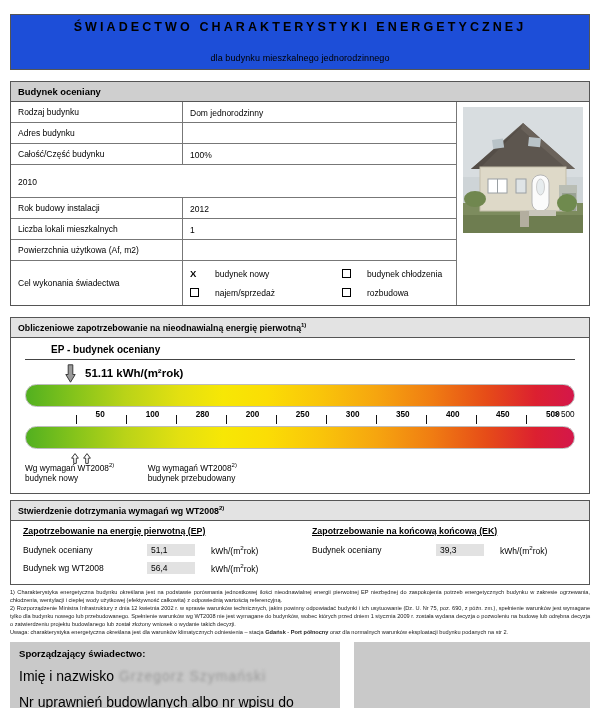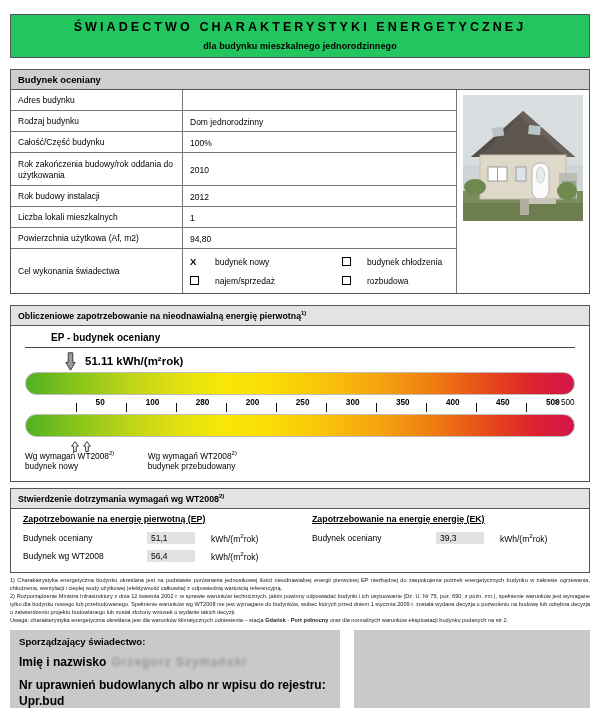"ŚWIADECTWO CHARAKTERYSTYKI ENERGETYCZNEJ" .header-band { background: #22c55e -> #1d4ed8 }
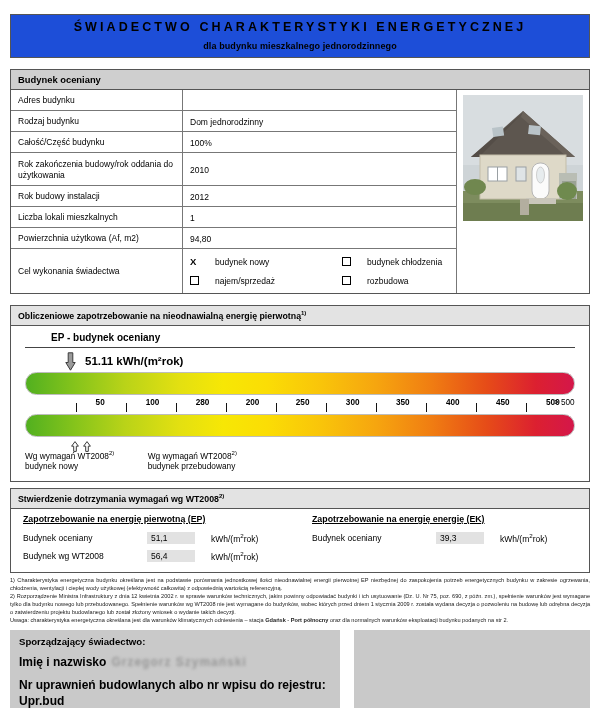"dla budynku mieszkalnego jednorodzinnego" .header-sub { font-weight: bold -> normal; margin-top: 7px -> 19px }
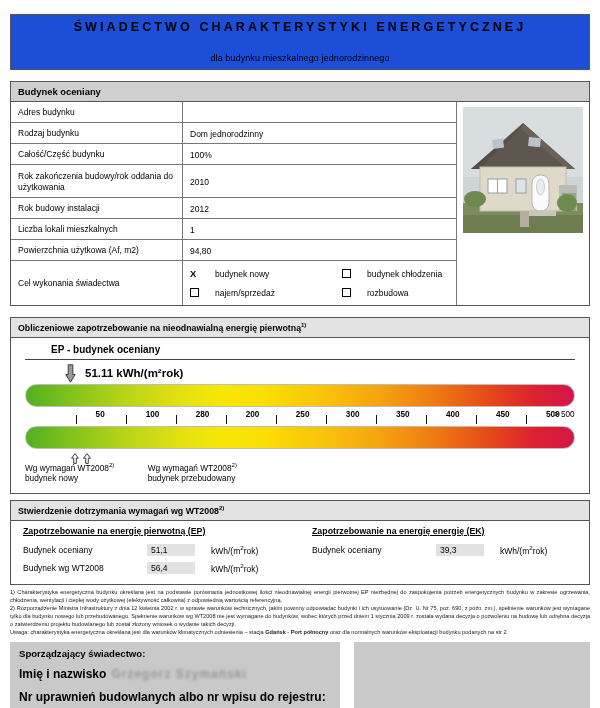"Adres budynku" div.brow { order: before "Rodzaj budynku" -> after "Rodzaj budynku" }
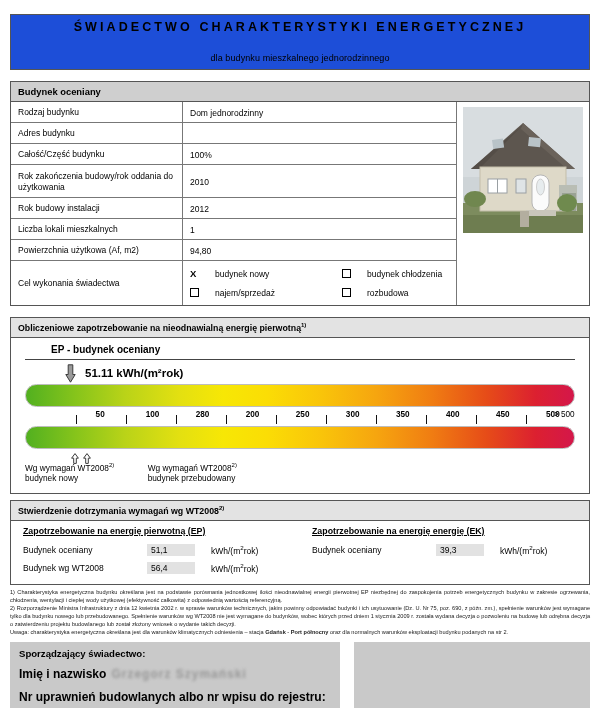"Rok zakończenia budowy/rok oddania do" div.bcell-label { html: <div>Rok zakończenia budowy/rok oddania do użytkowania</div> -> none }
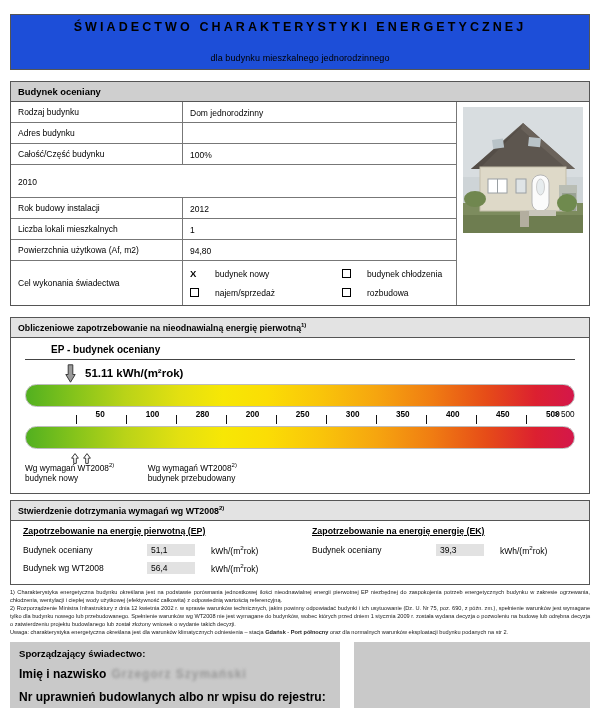"94,80" div.bcell-val { html: <div>94,80</div> -> none }
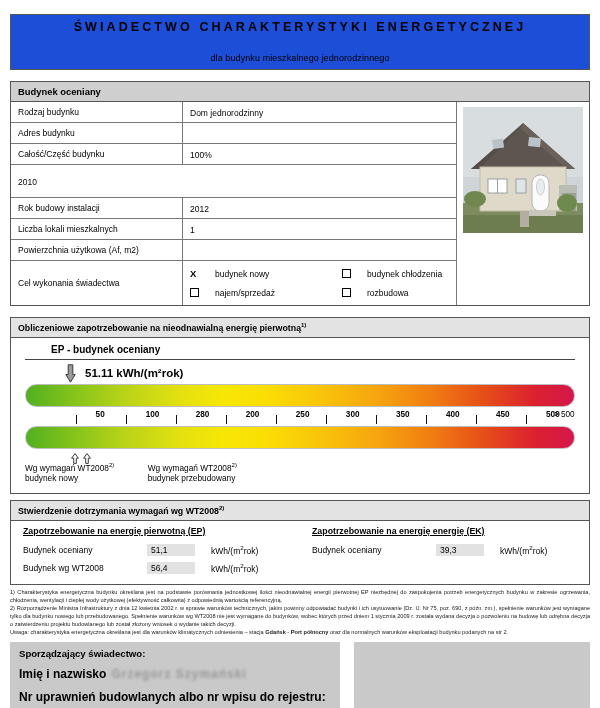"Zapotrzebowanie na energię energię (EK)" div.req-title { text: energię energię -> końcową końcową }
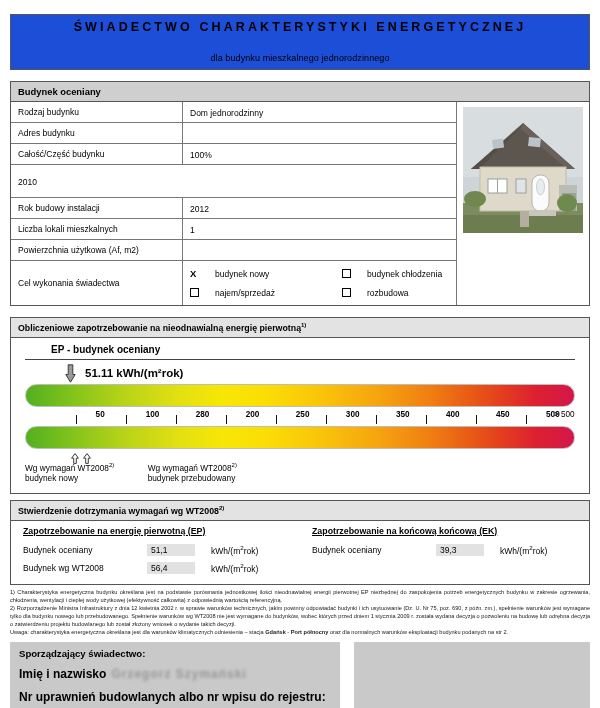"Imię i nazwisko" .sig-line { font-size: 12px -> 14px; font-weight: bold -> none }
